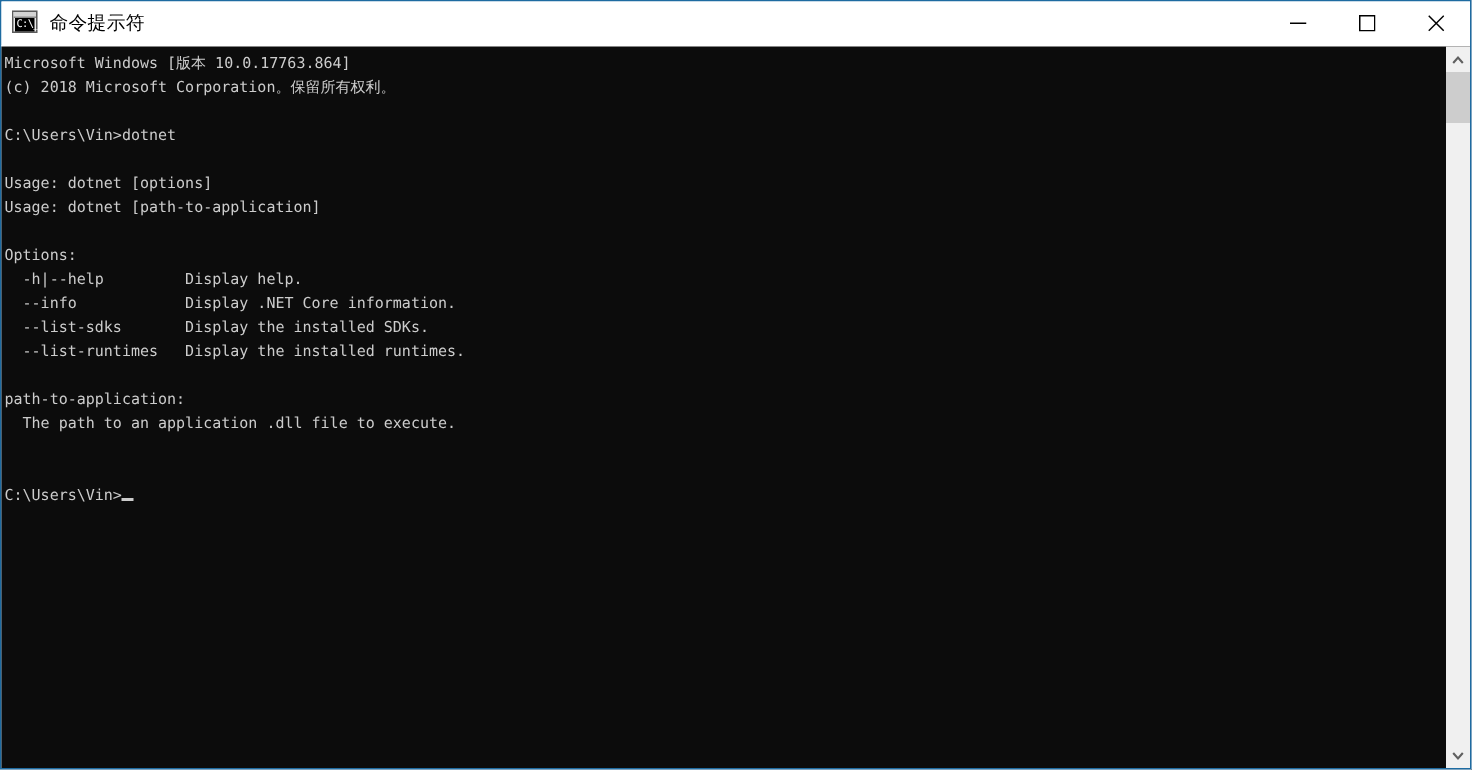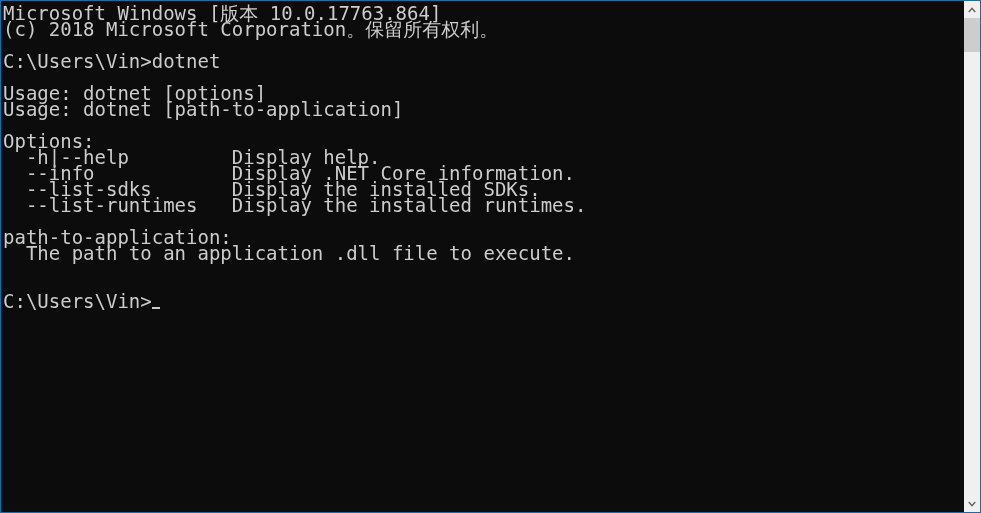"C:\_" div { html: none -> <div> <div> <div></div> <div></div> <div></div> <div>C:\_</div> </div> <div>命令提示符</div> <div> <div> <svg> <line></line> </svg> </div> <div> <svg> <rect></rect> </svg> </div> <div> <svg> <line></line> <line></line> </svg> </div> </div> </div> }
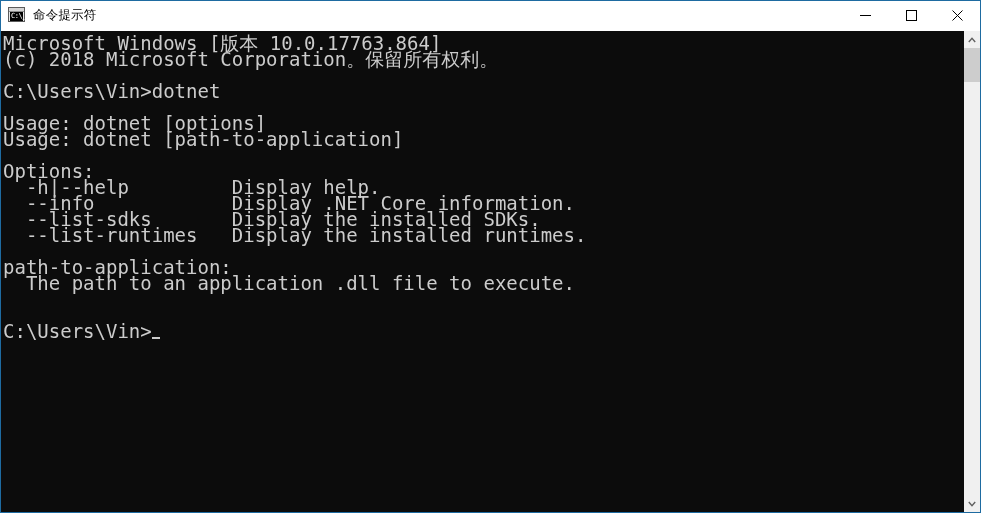"Microsoft Windows [版本 10.0.17763.864]" #console-text { font-size: 19px -> 10px }
